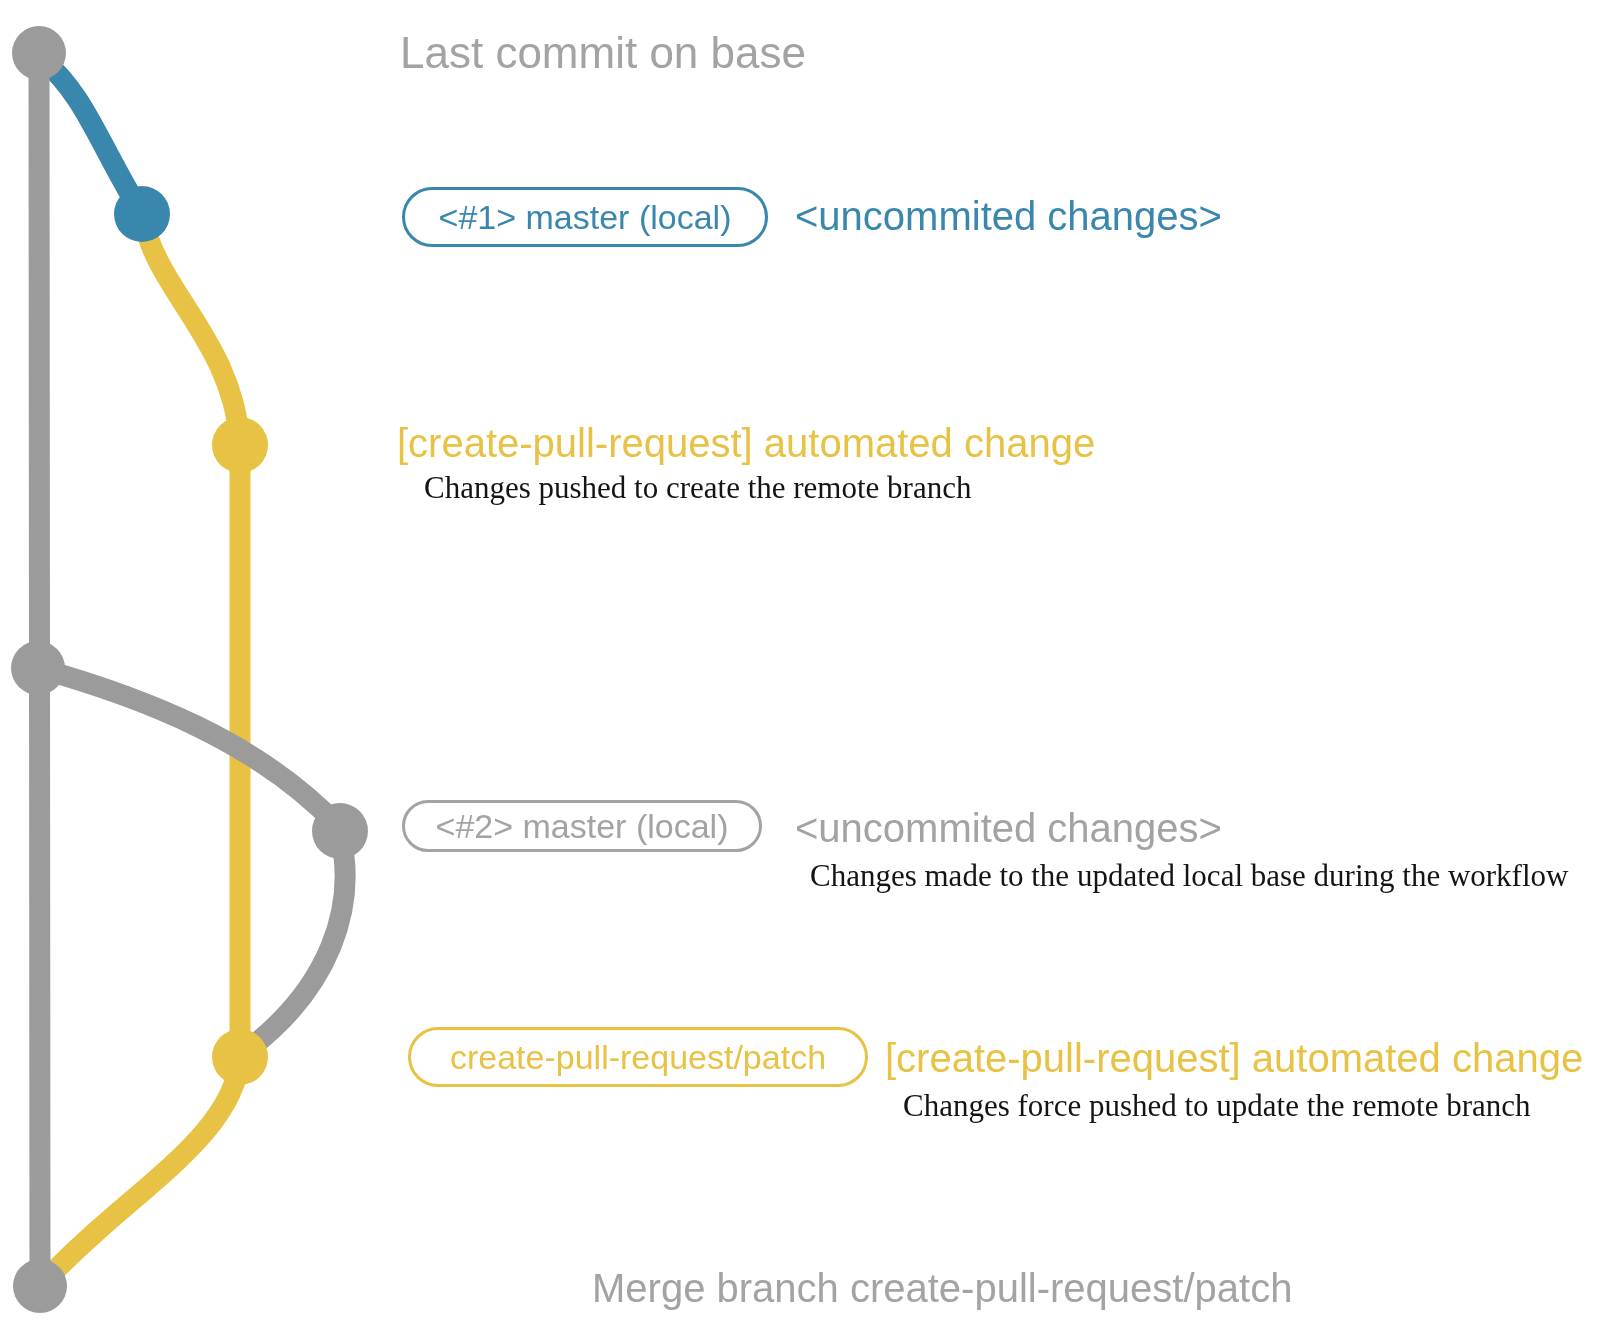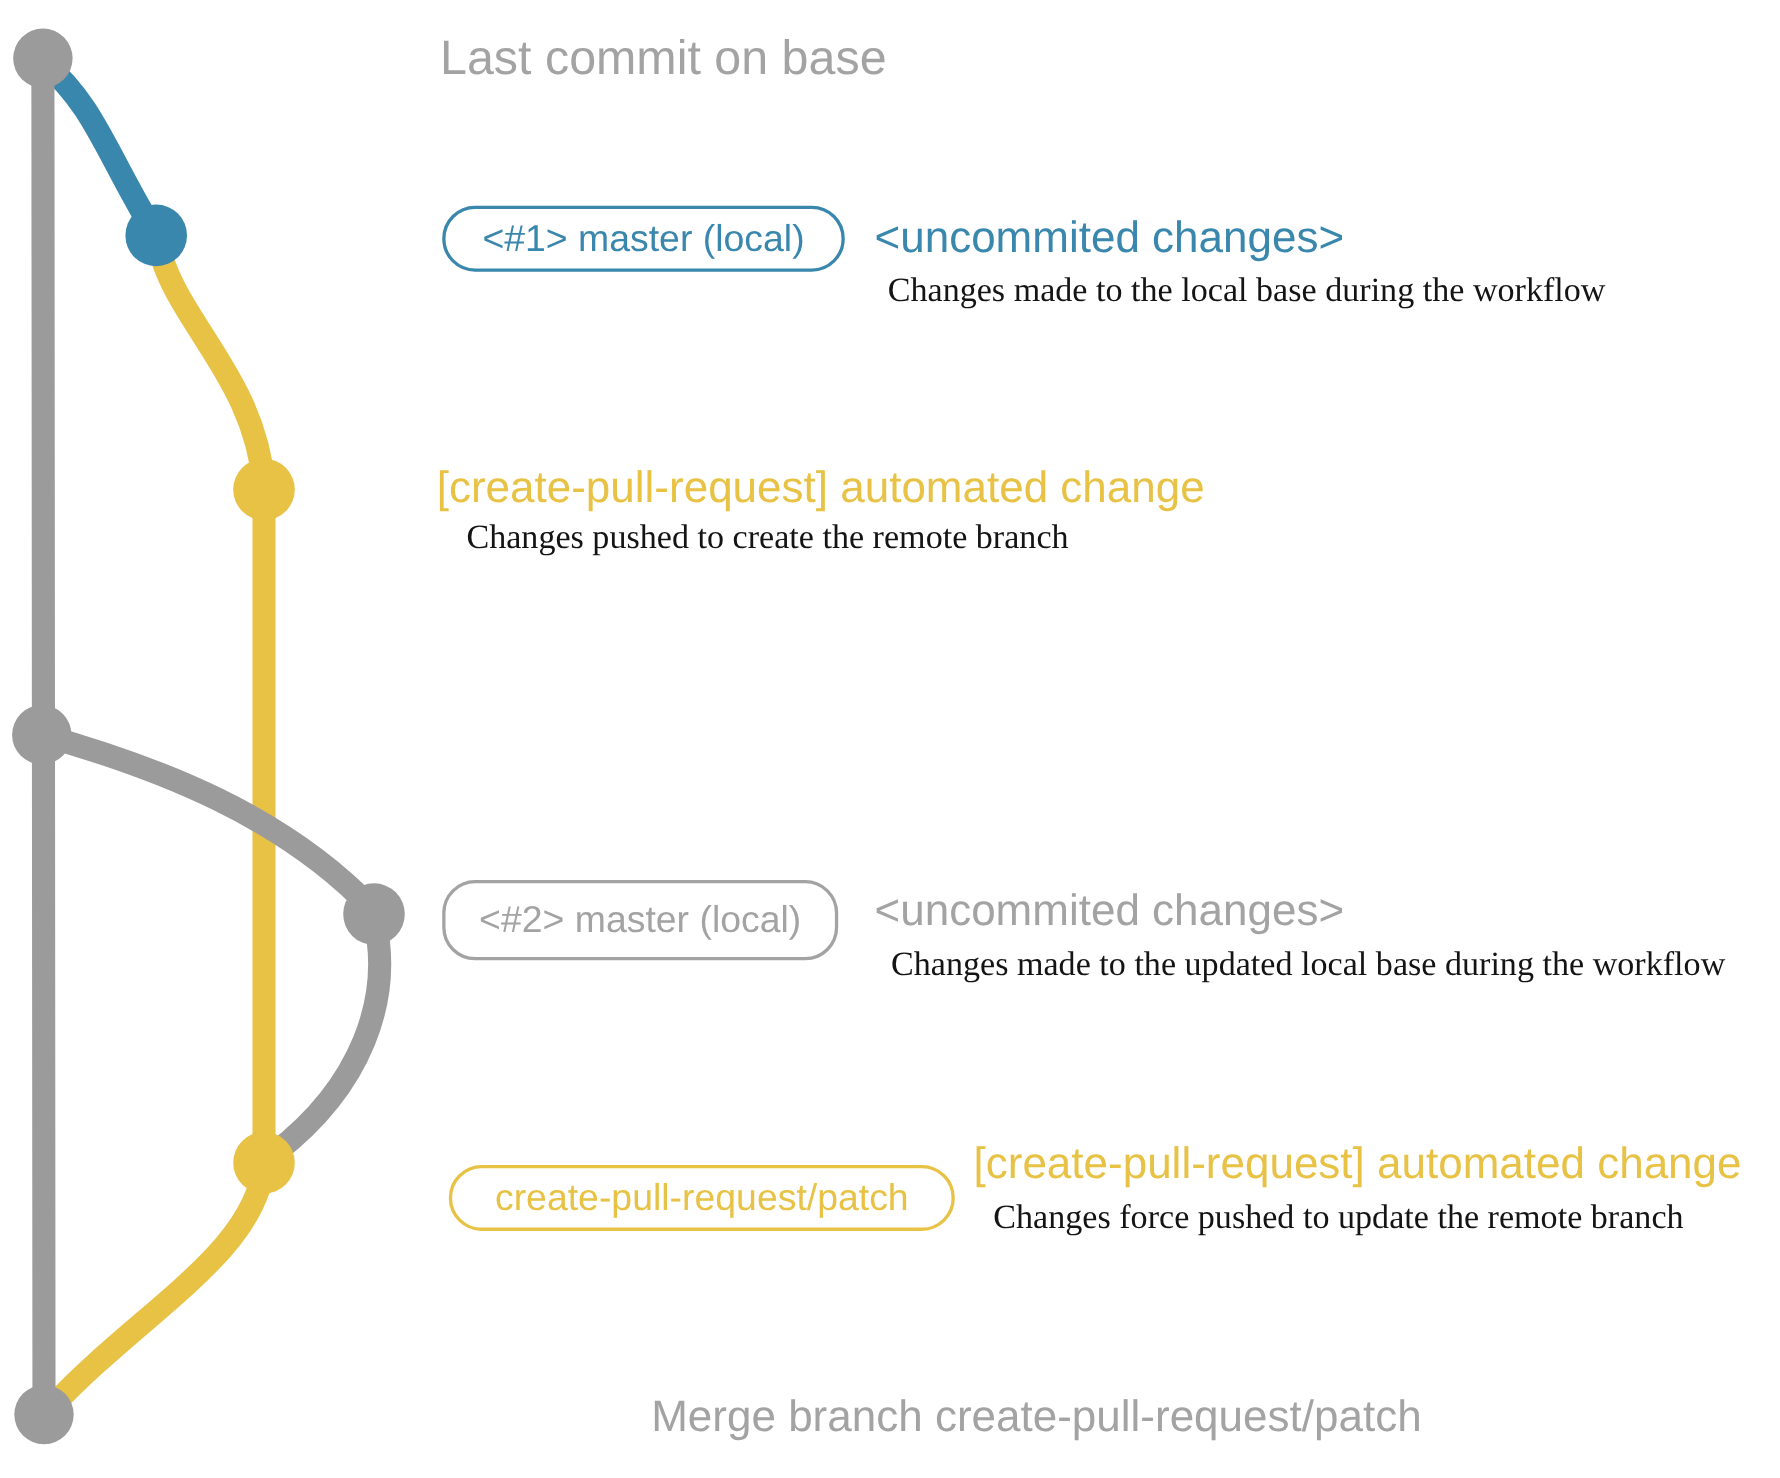"Changes made to the local" div.txt { html: <div>Changes made to the local base during the workflow</div> -> none }
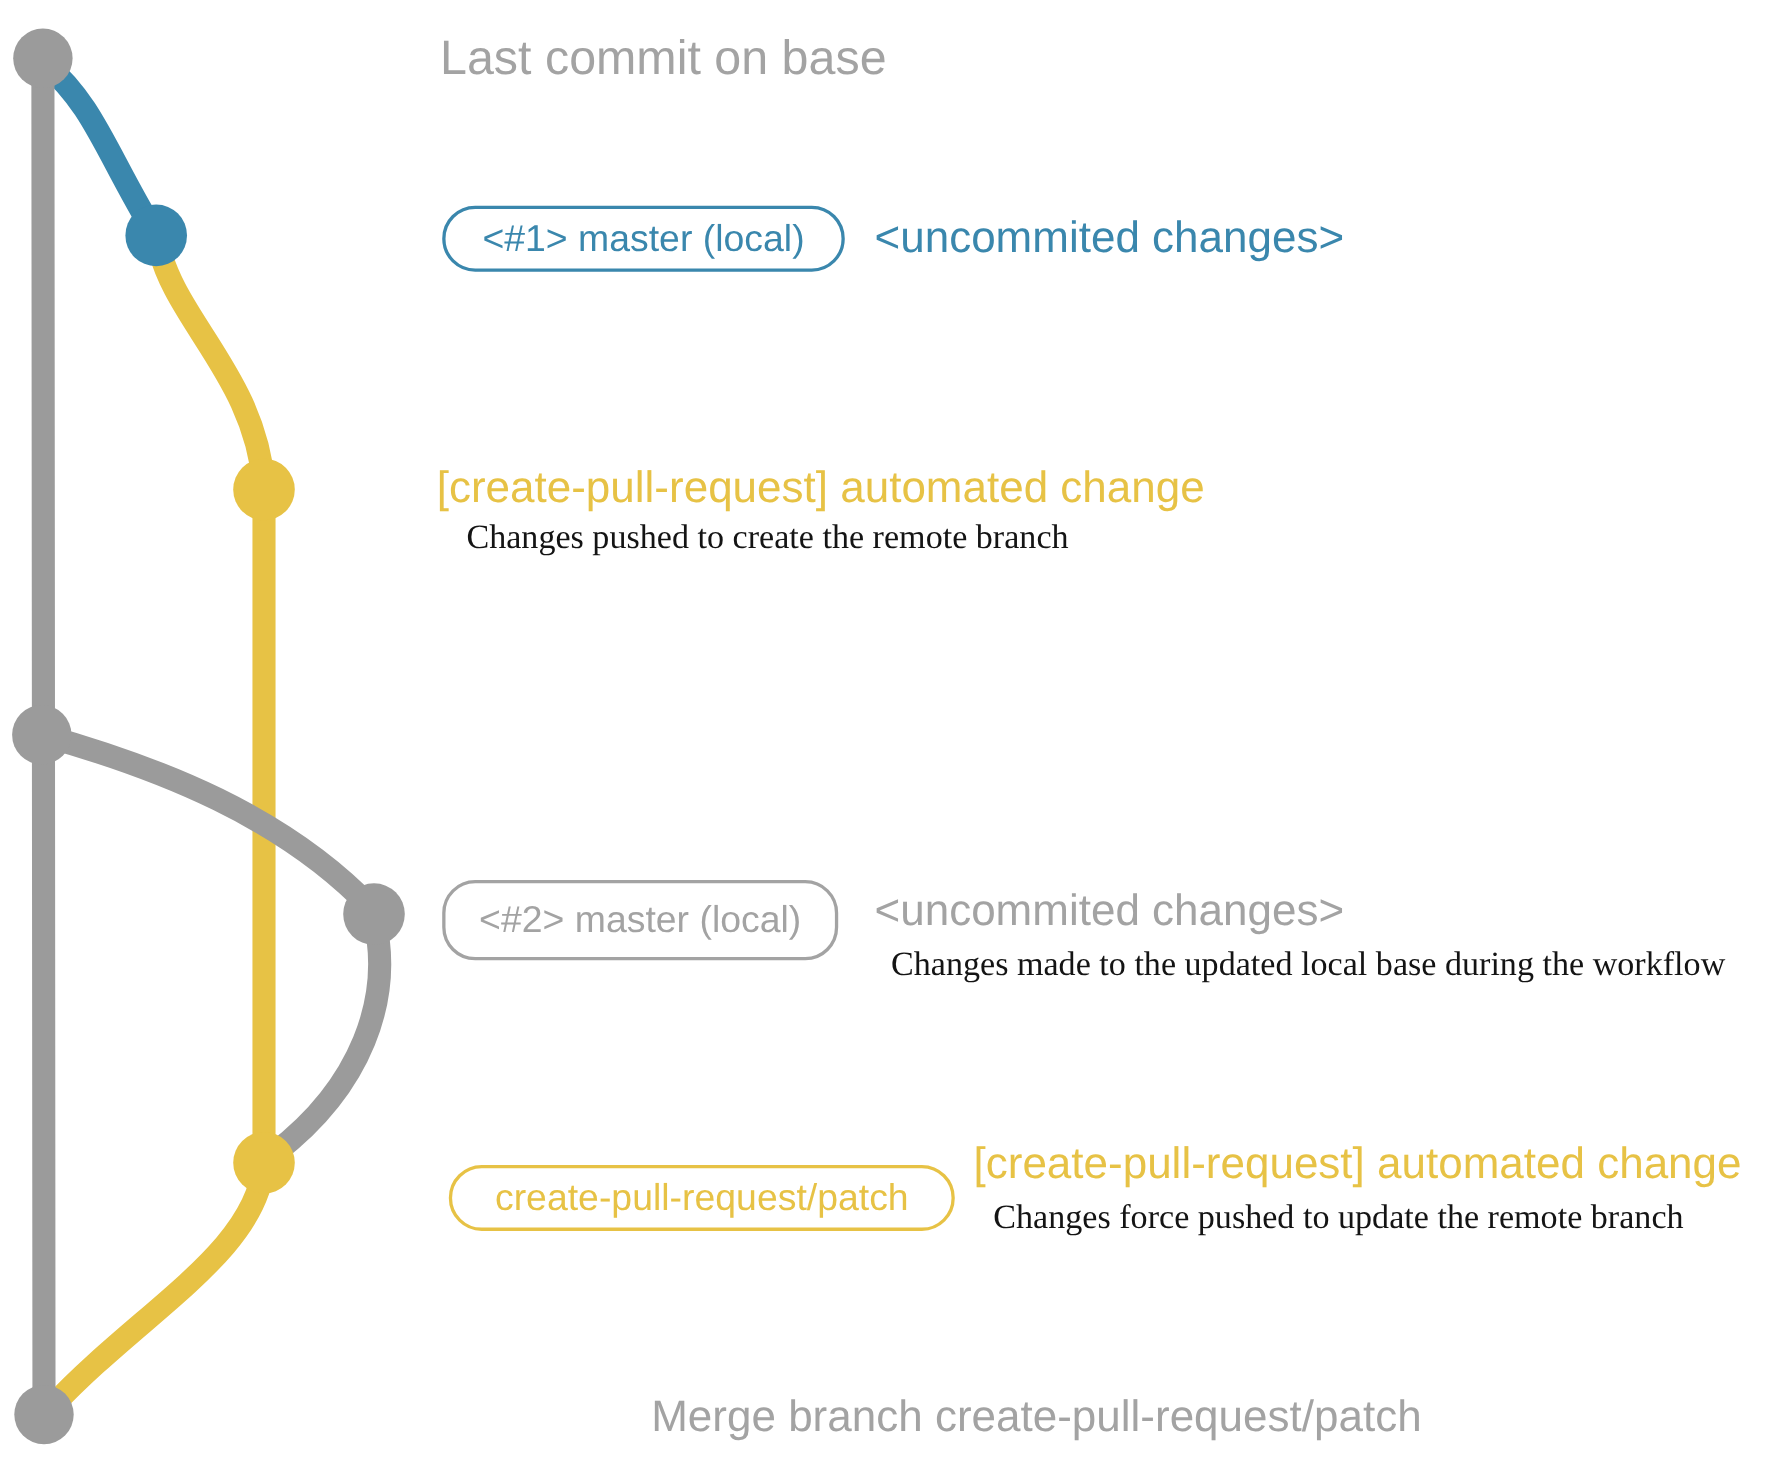"<#2> master (local)" div.badge { height: 73px -> 52px }
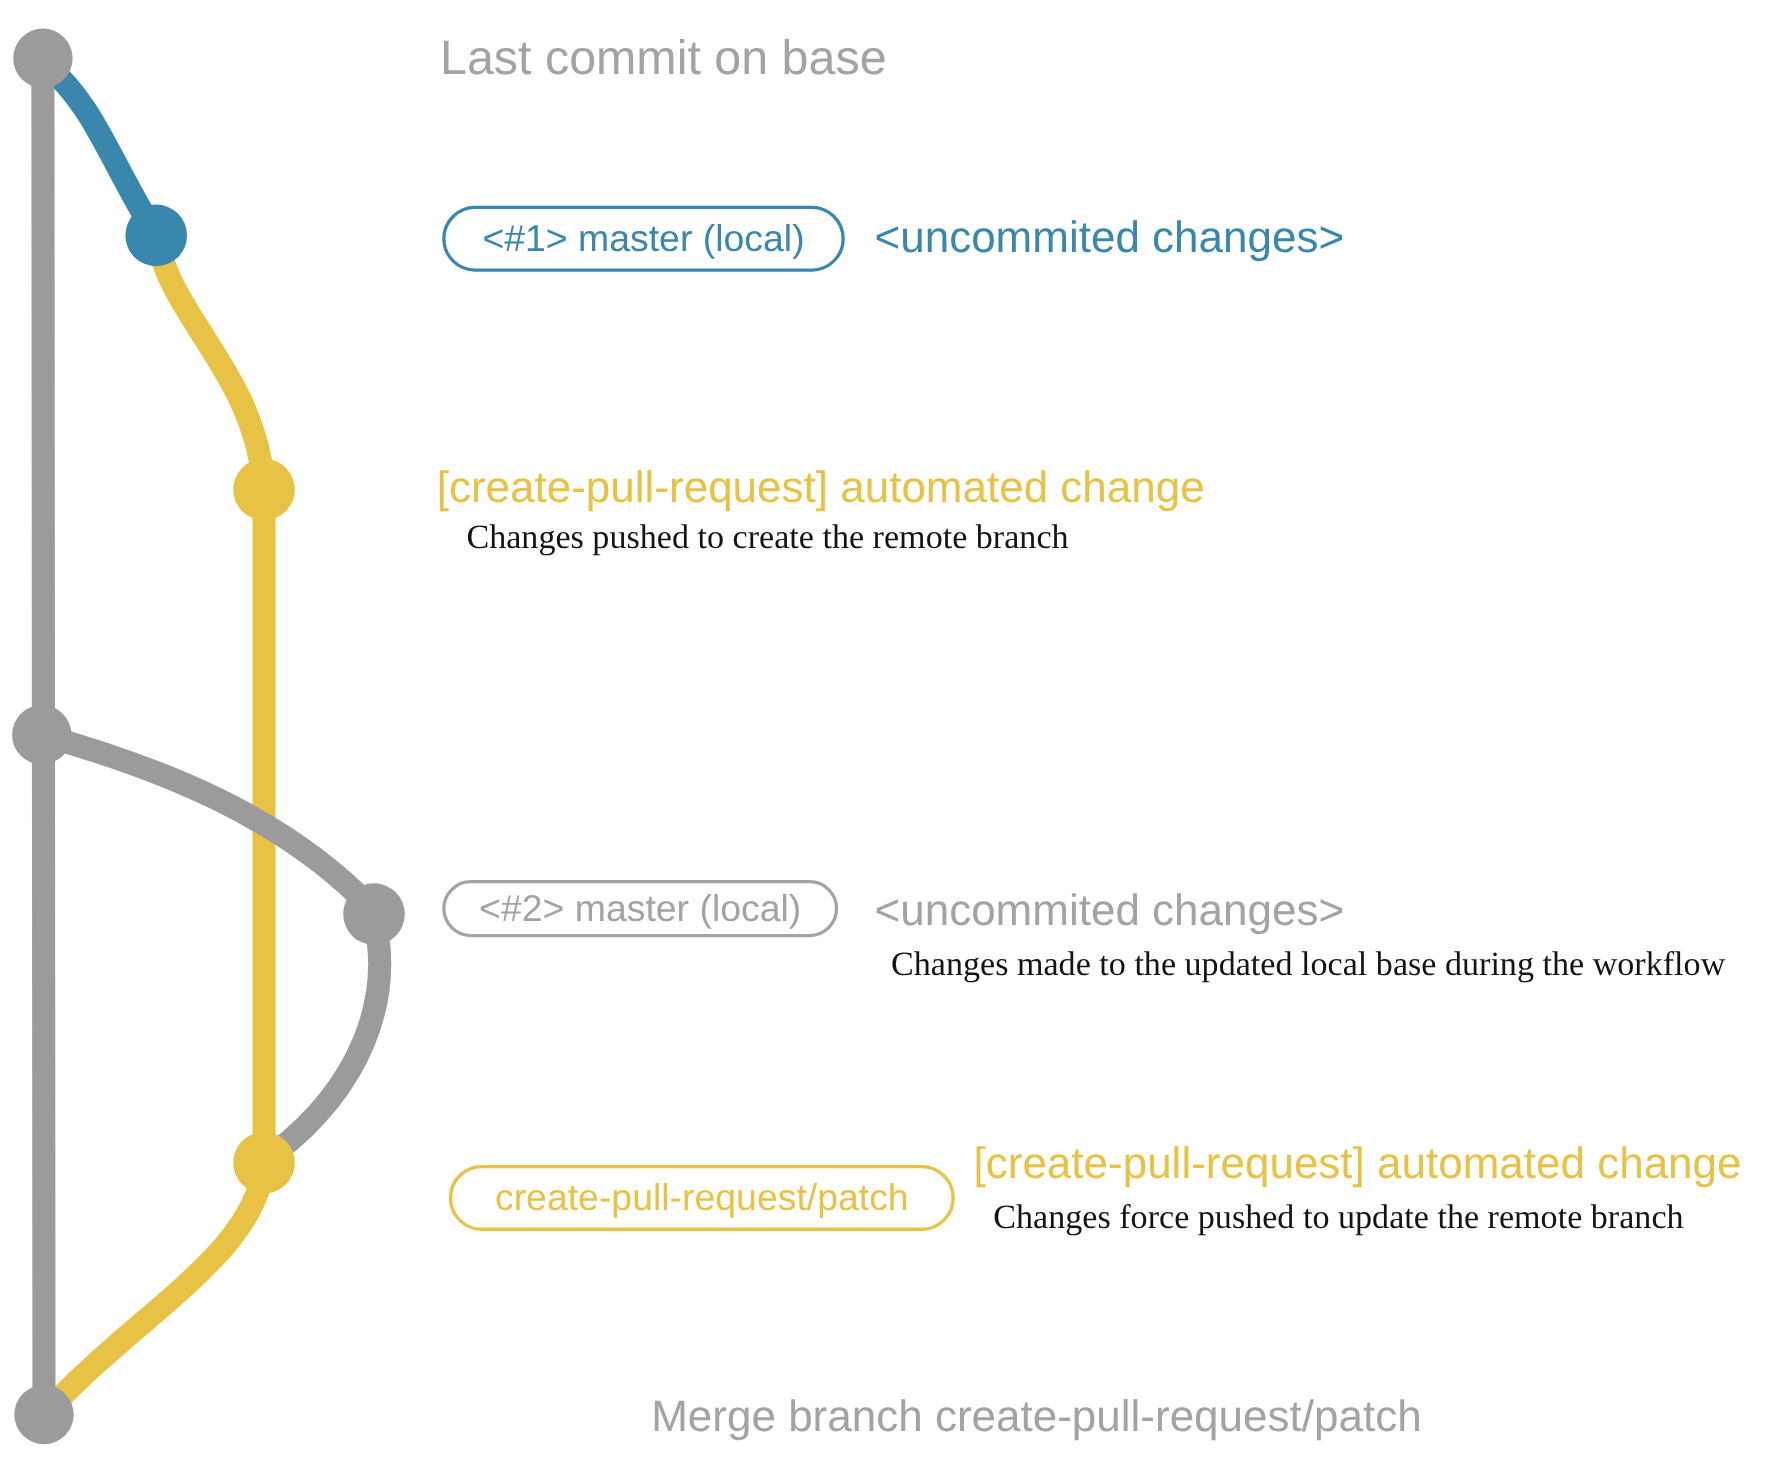"create-pull-request/patch" div.badge { margin-top: 32px -> none }
